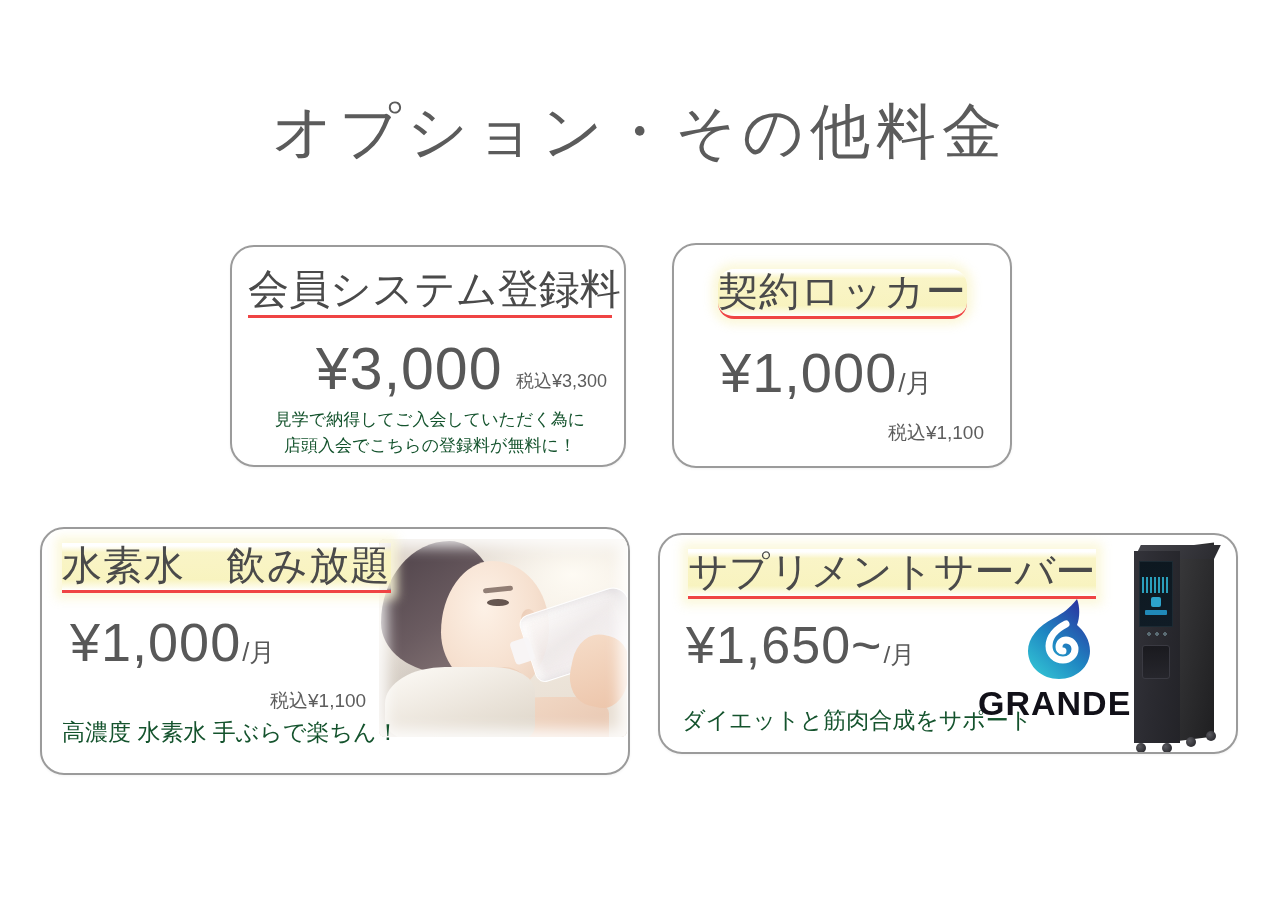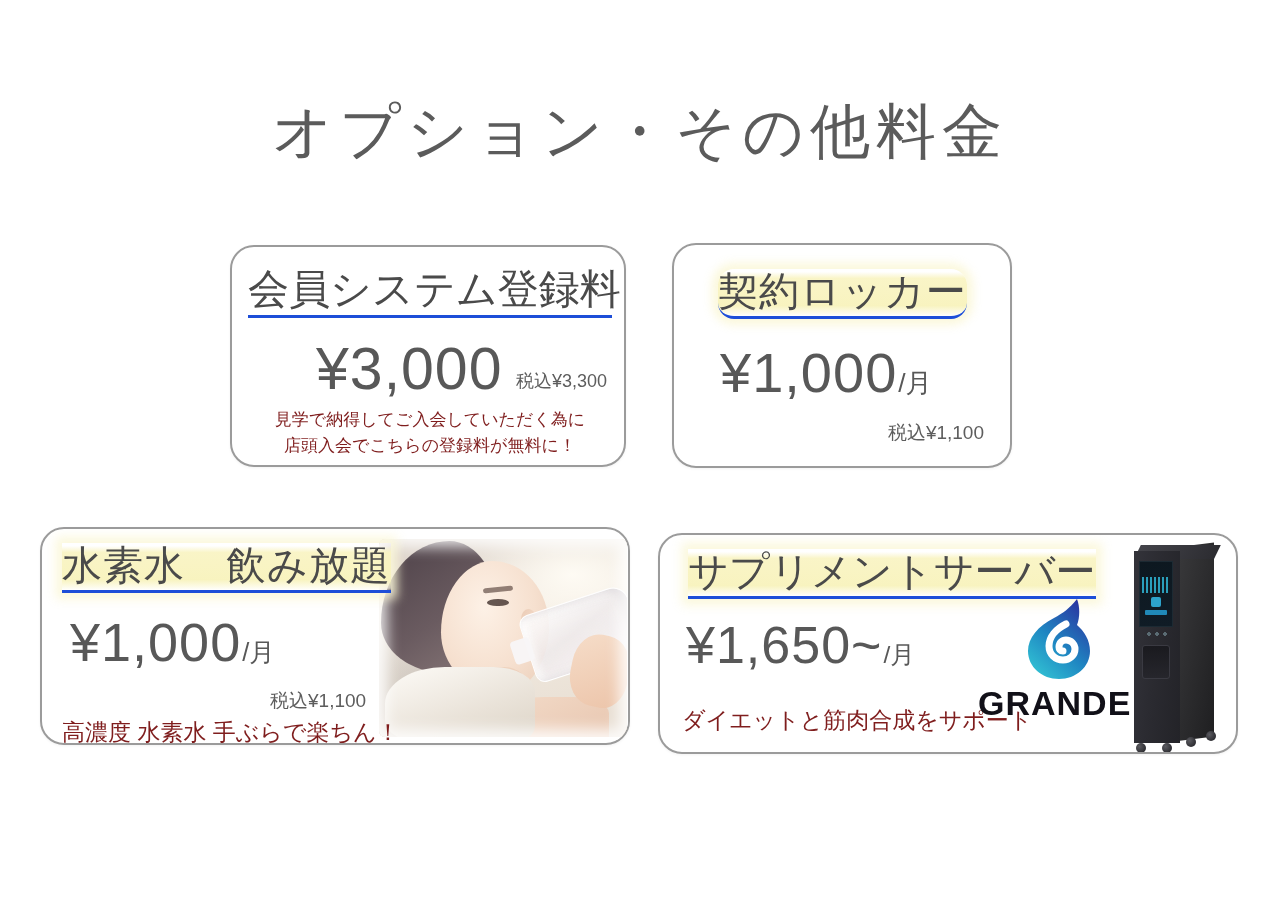"会員システム登録料" .card-title { border-bottom: 3px solid #1d4ed8 -> 3px solid #ef4444 }
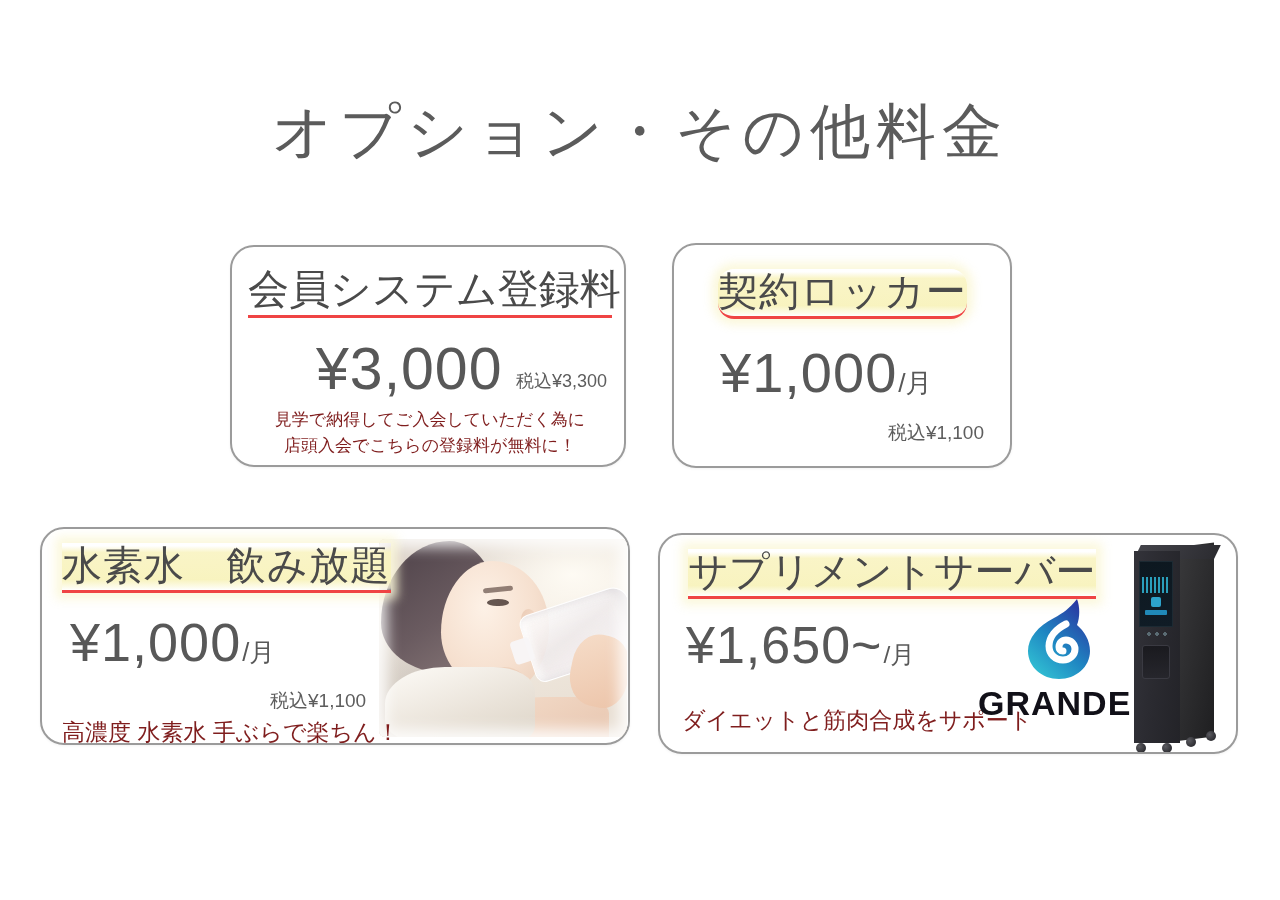"見学で納得してご入会していただく為に" .note { color: #7f1d1d -> #14532d }
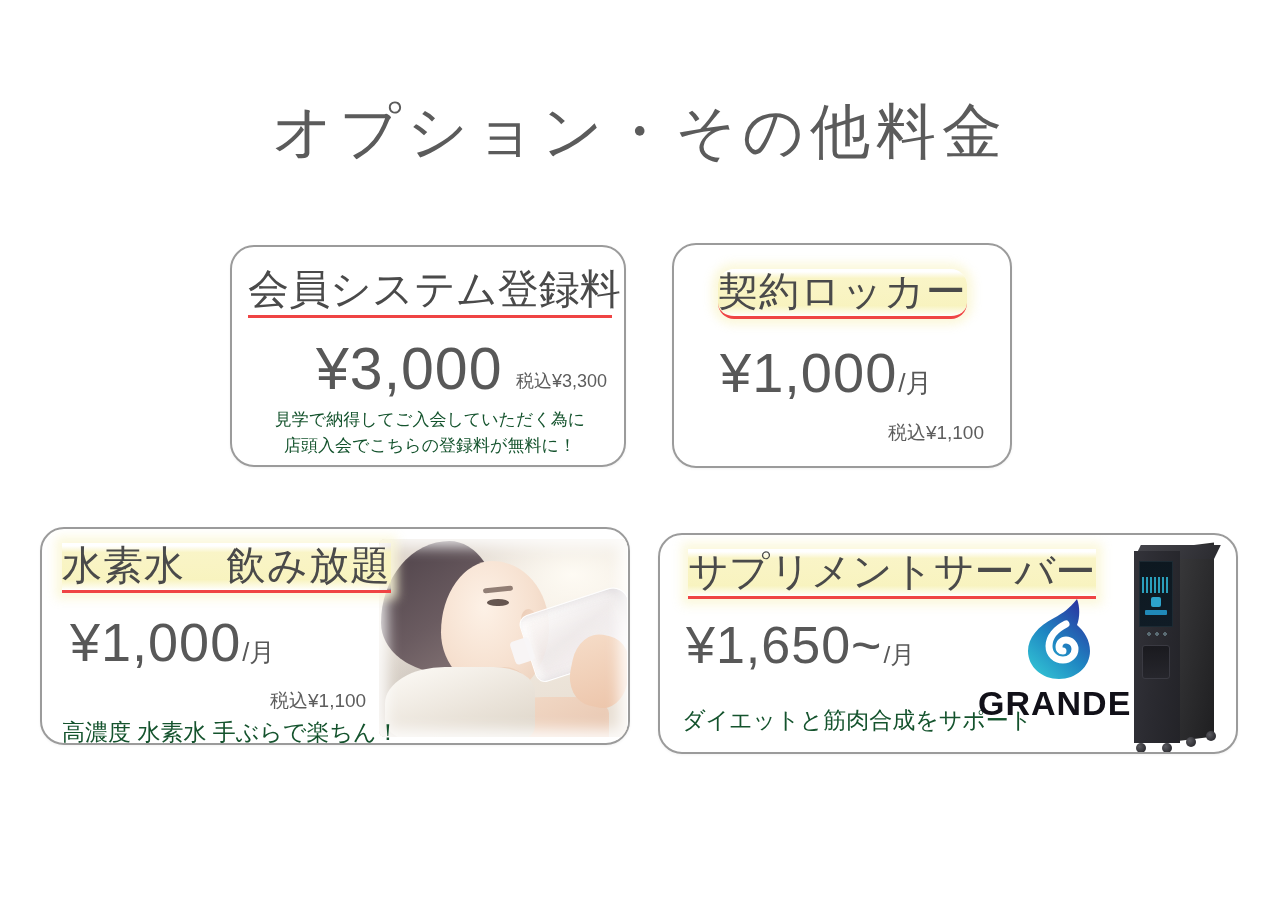"水素水 飲み放題" #card-hydrogen { height: 218px -> 248px }
